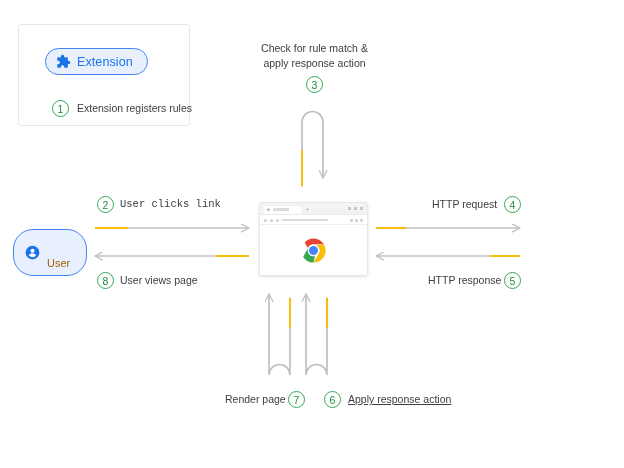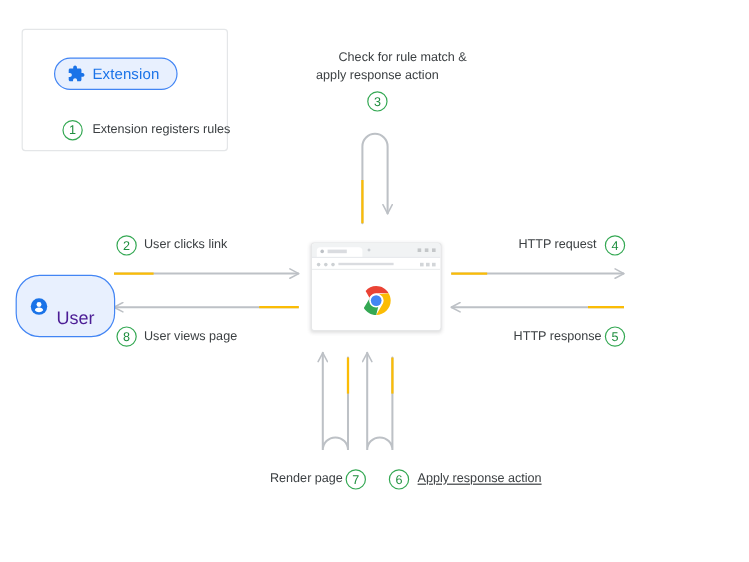"Check for rule match &" div.cap { margin-left: 21px -> none }
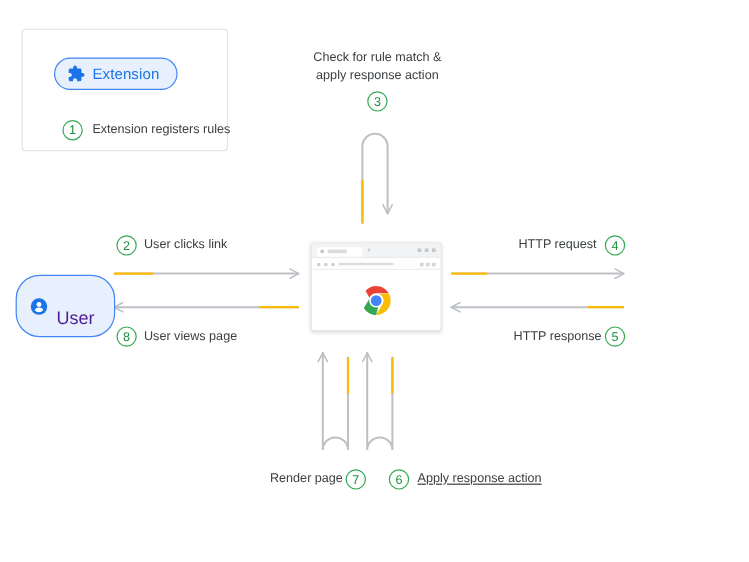"User clicks link" div.cap { font-family: none -> Liberation Mono, monospace }
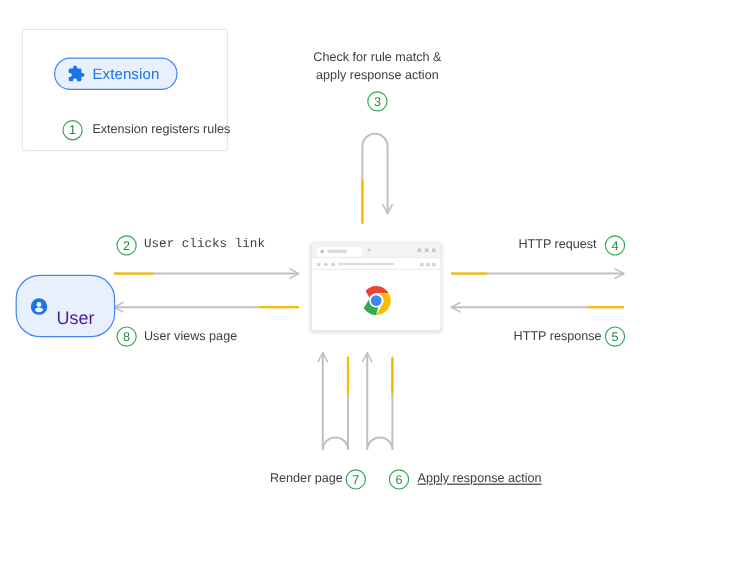"User" .node .label { color: #4c1d95 -> #a16207; font-size: 15px -> 11px }
